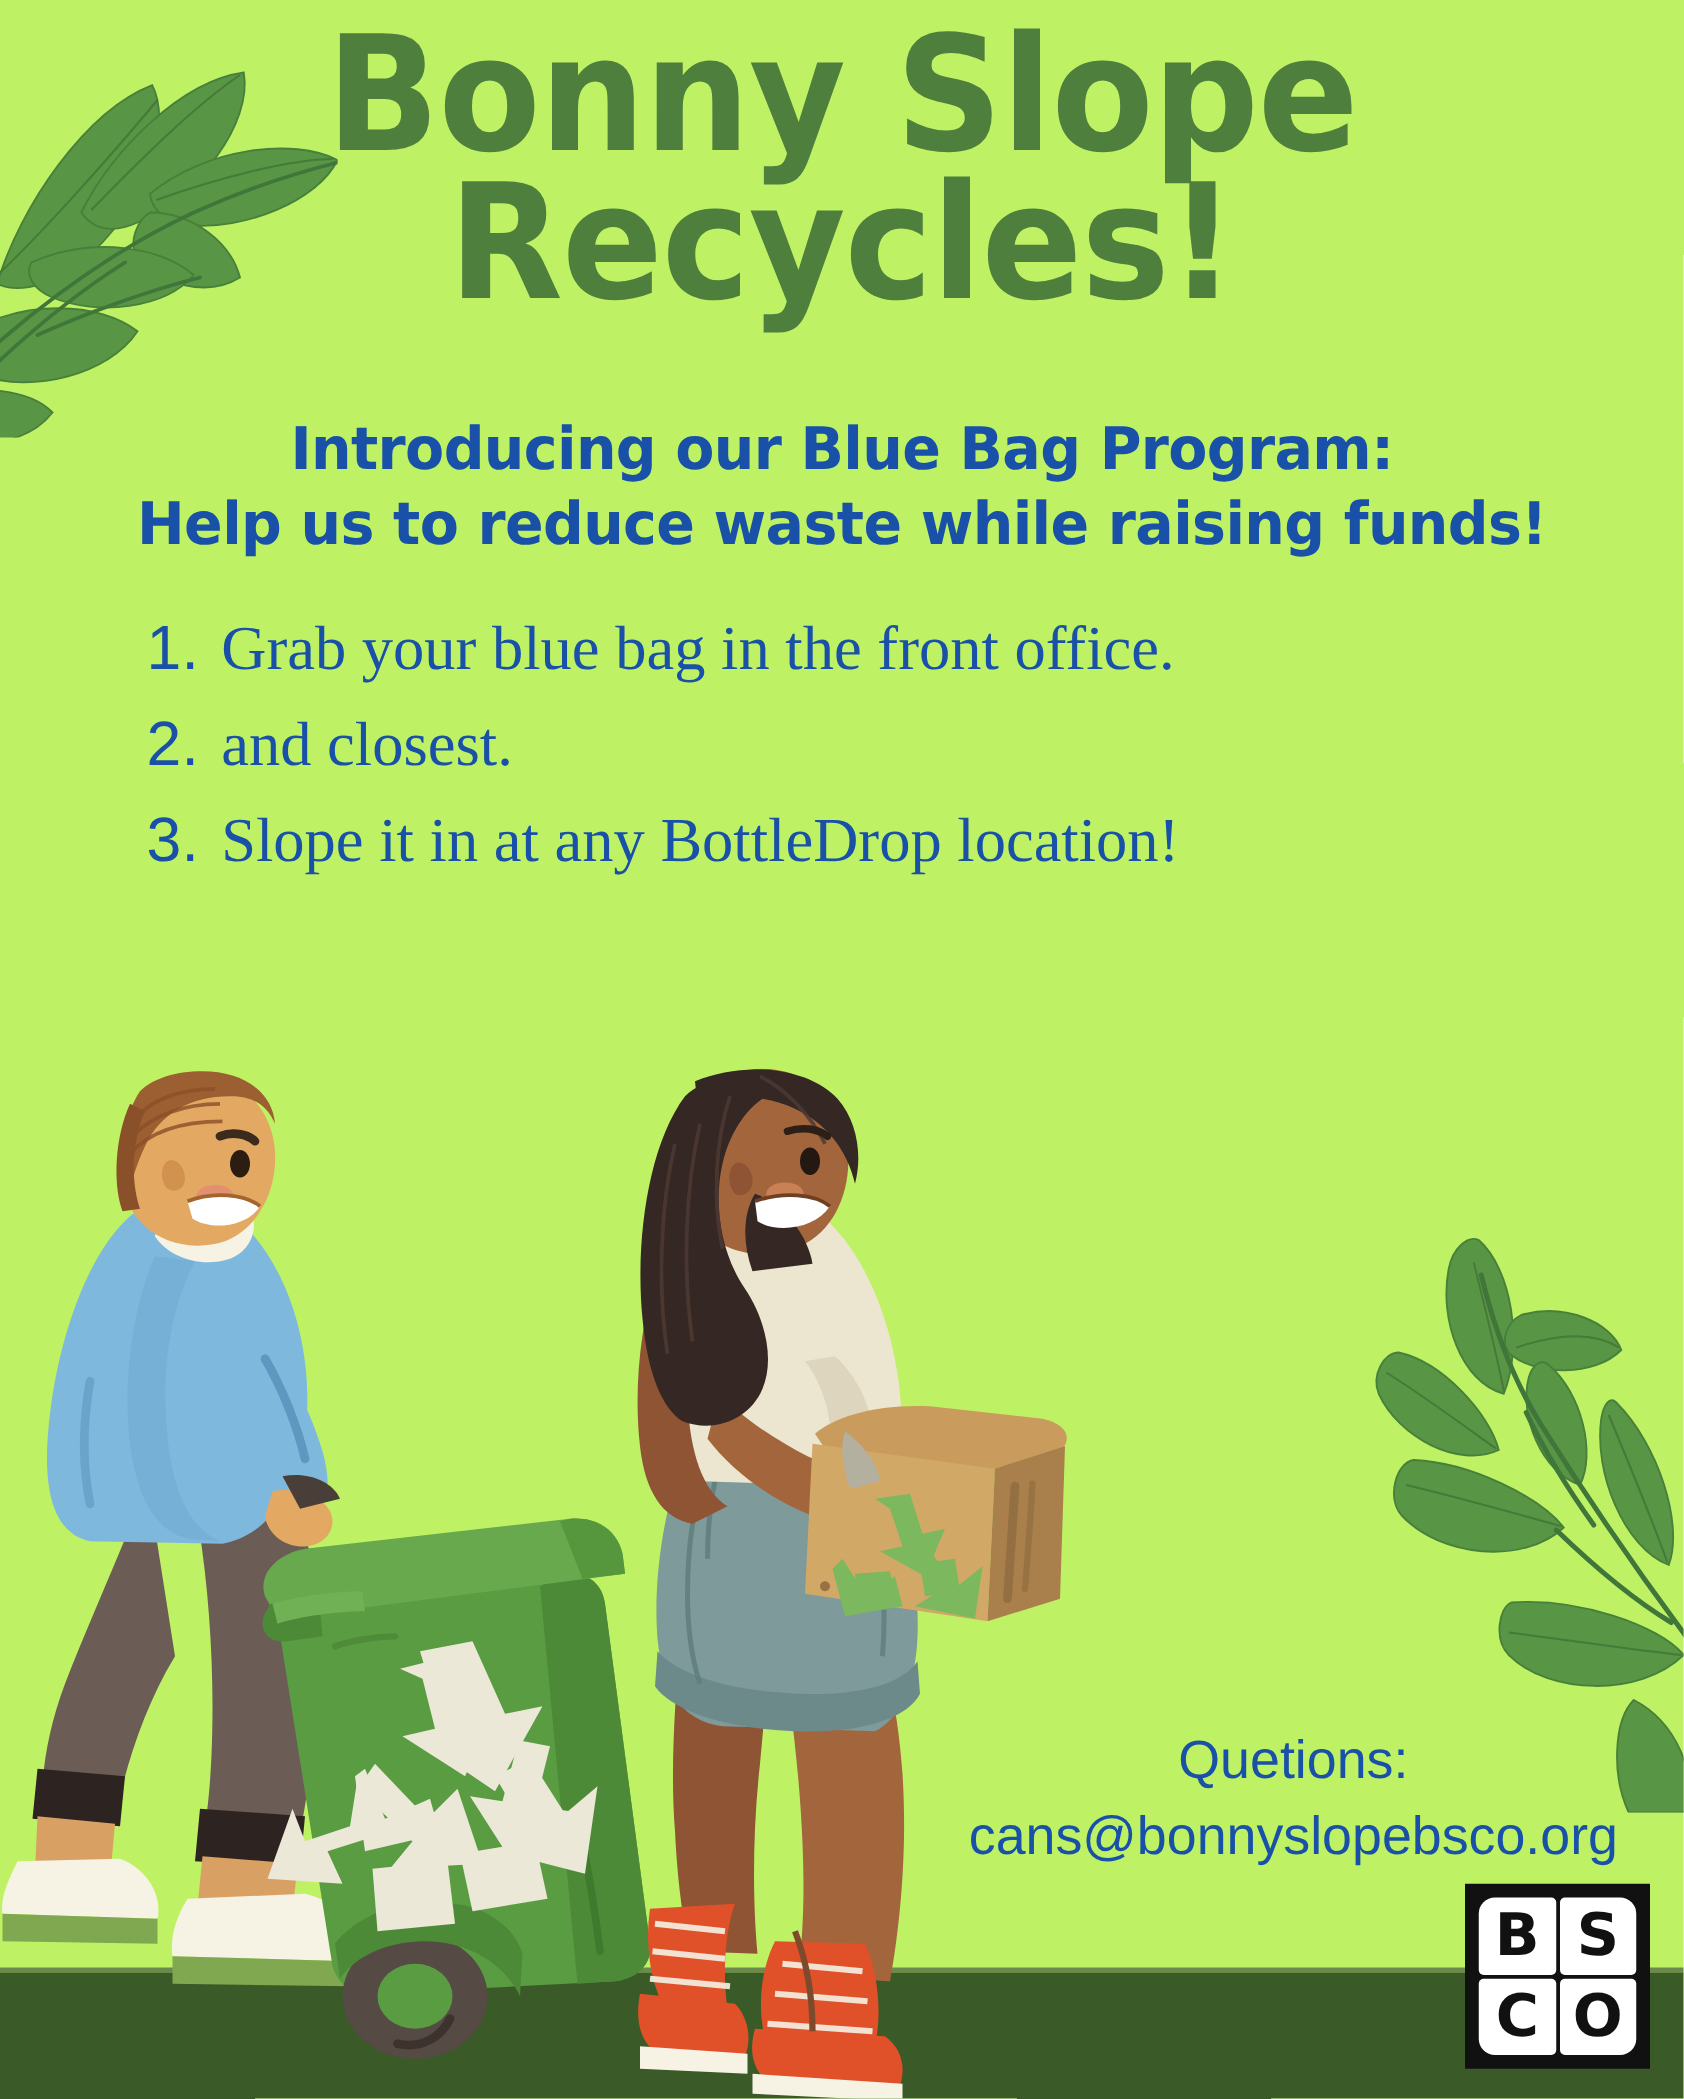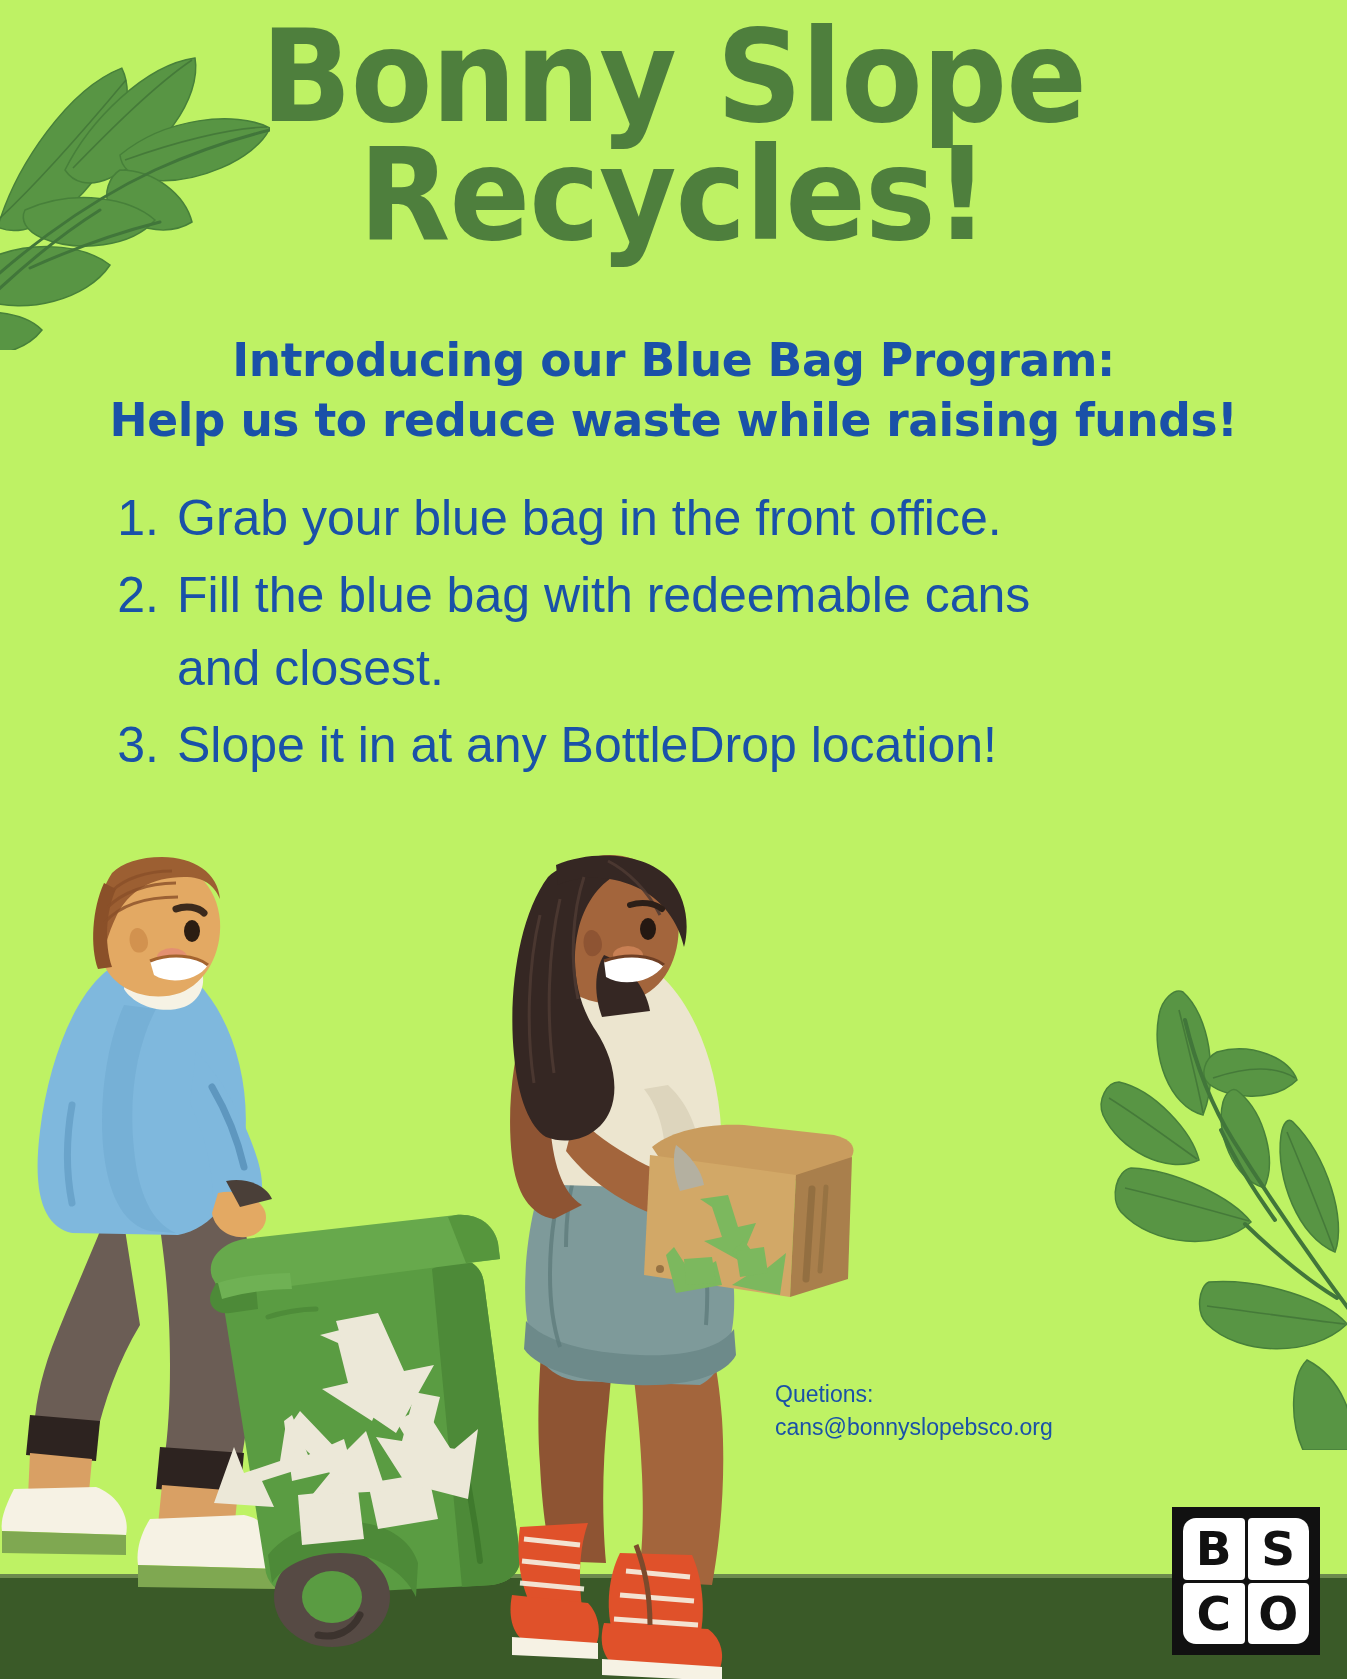"Grab your blue bag in" .step-text { font-family: none -> Liberation Serif, serif }
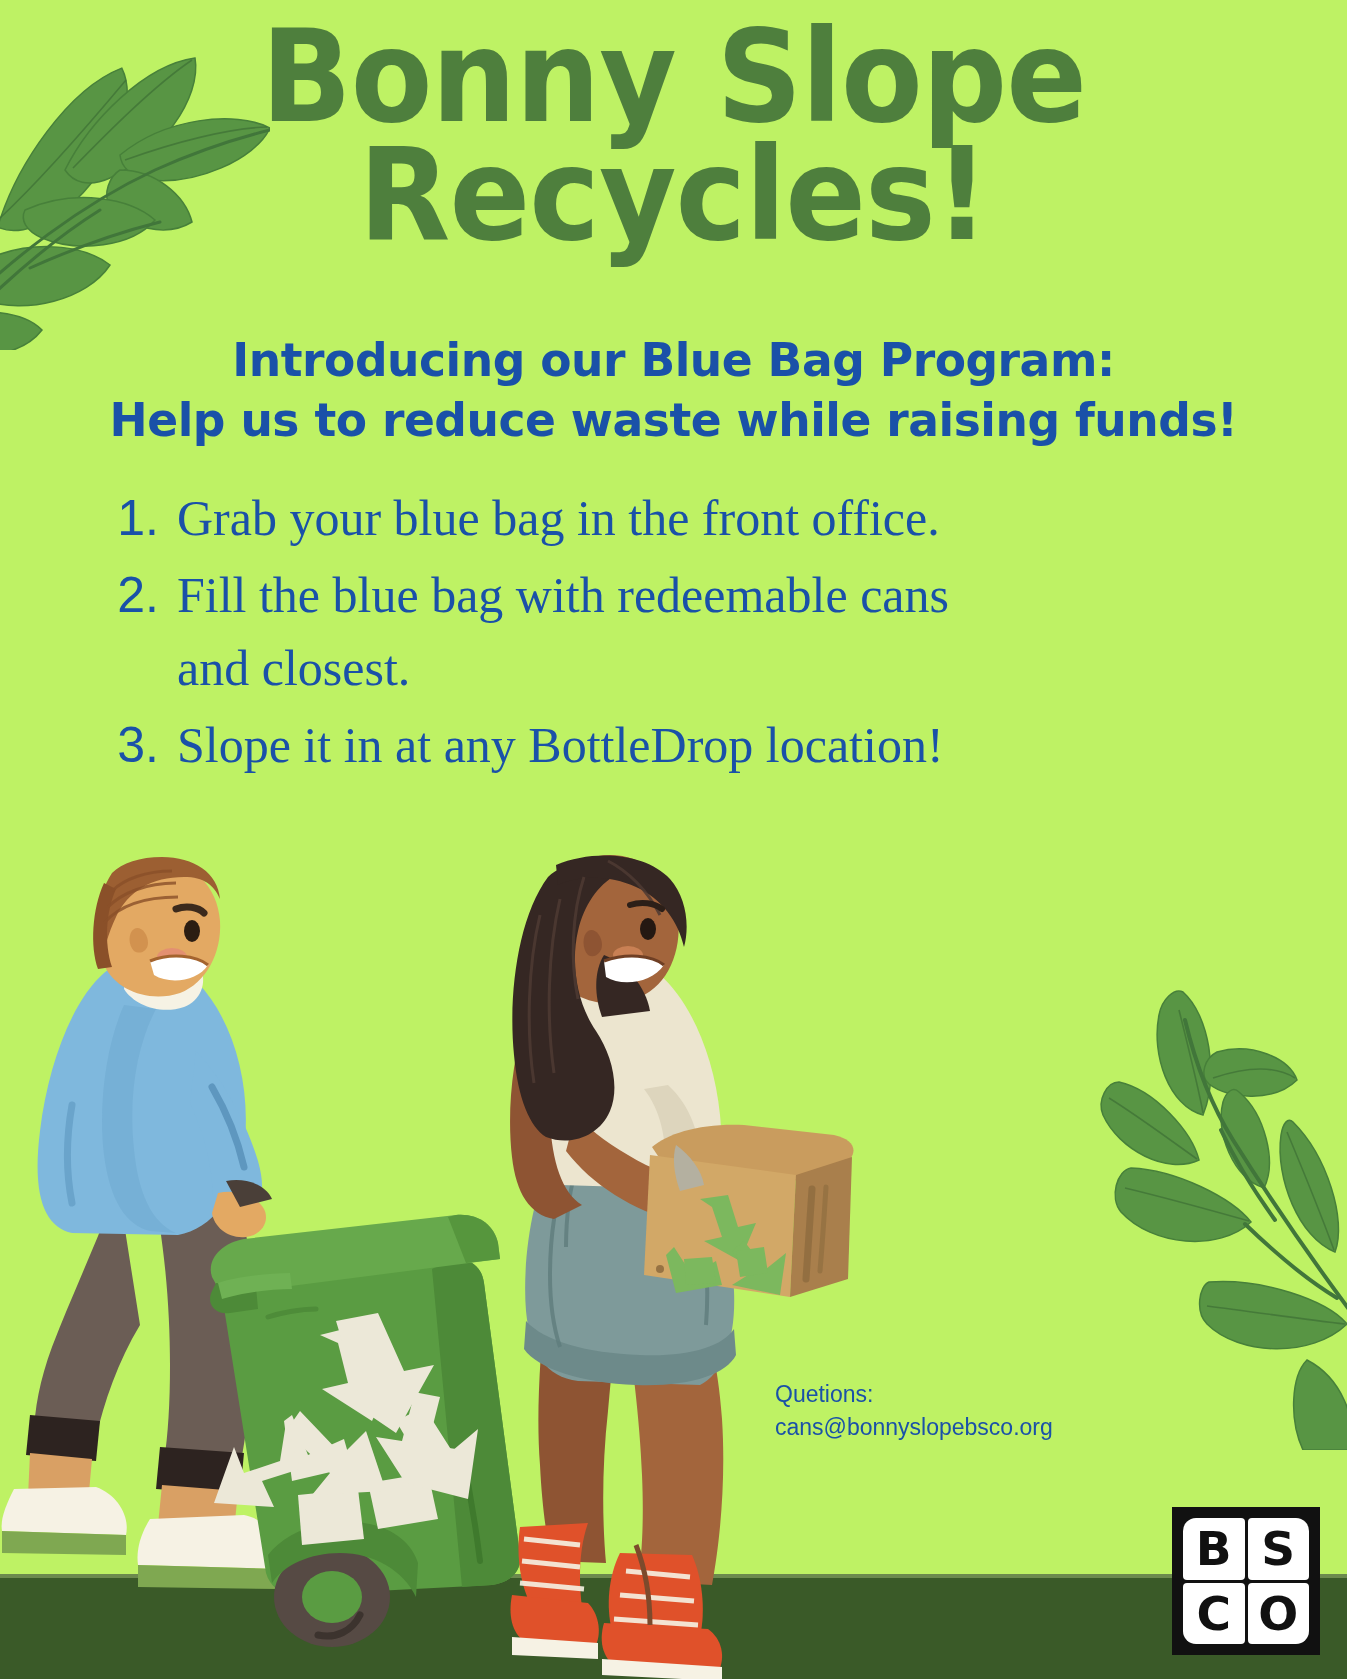"Fill the blue bag with" span { html: <span>Fill the blue bag with redeemable cans</span> -> none }
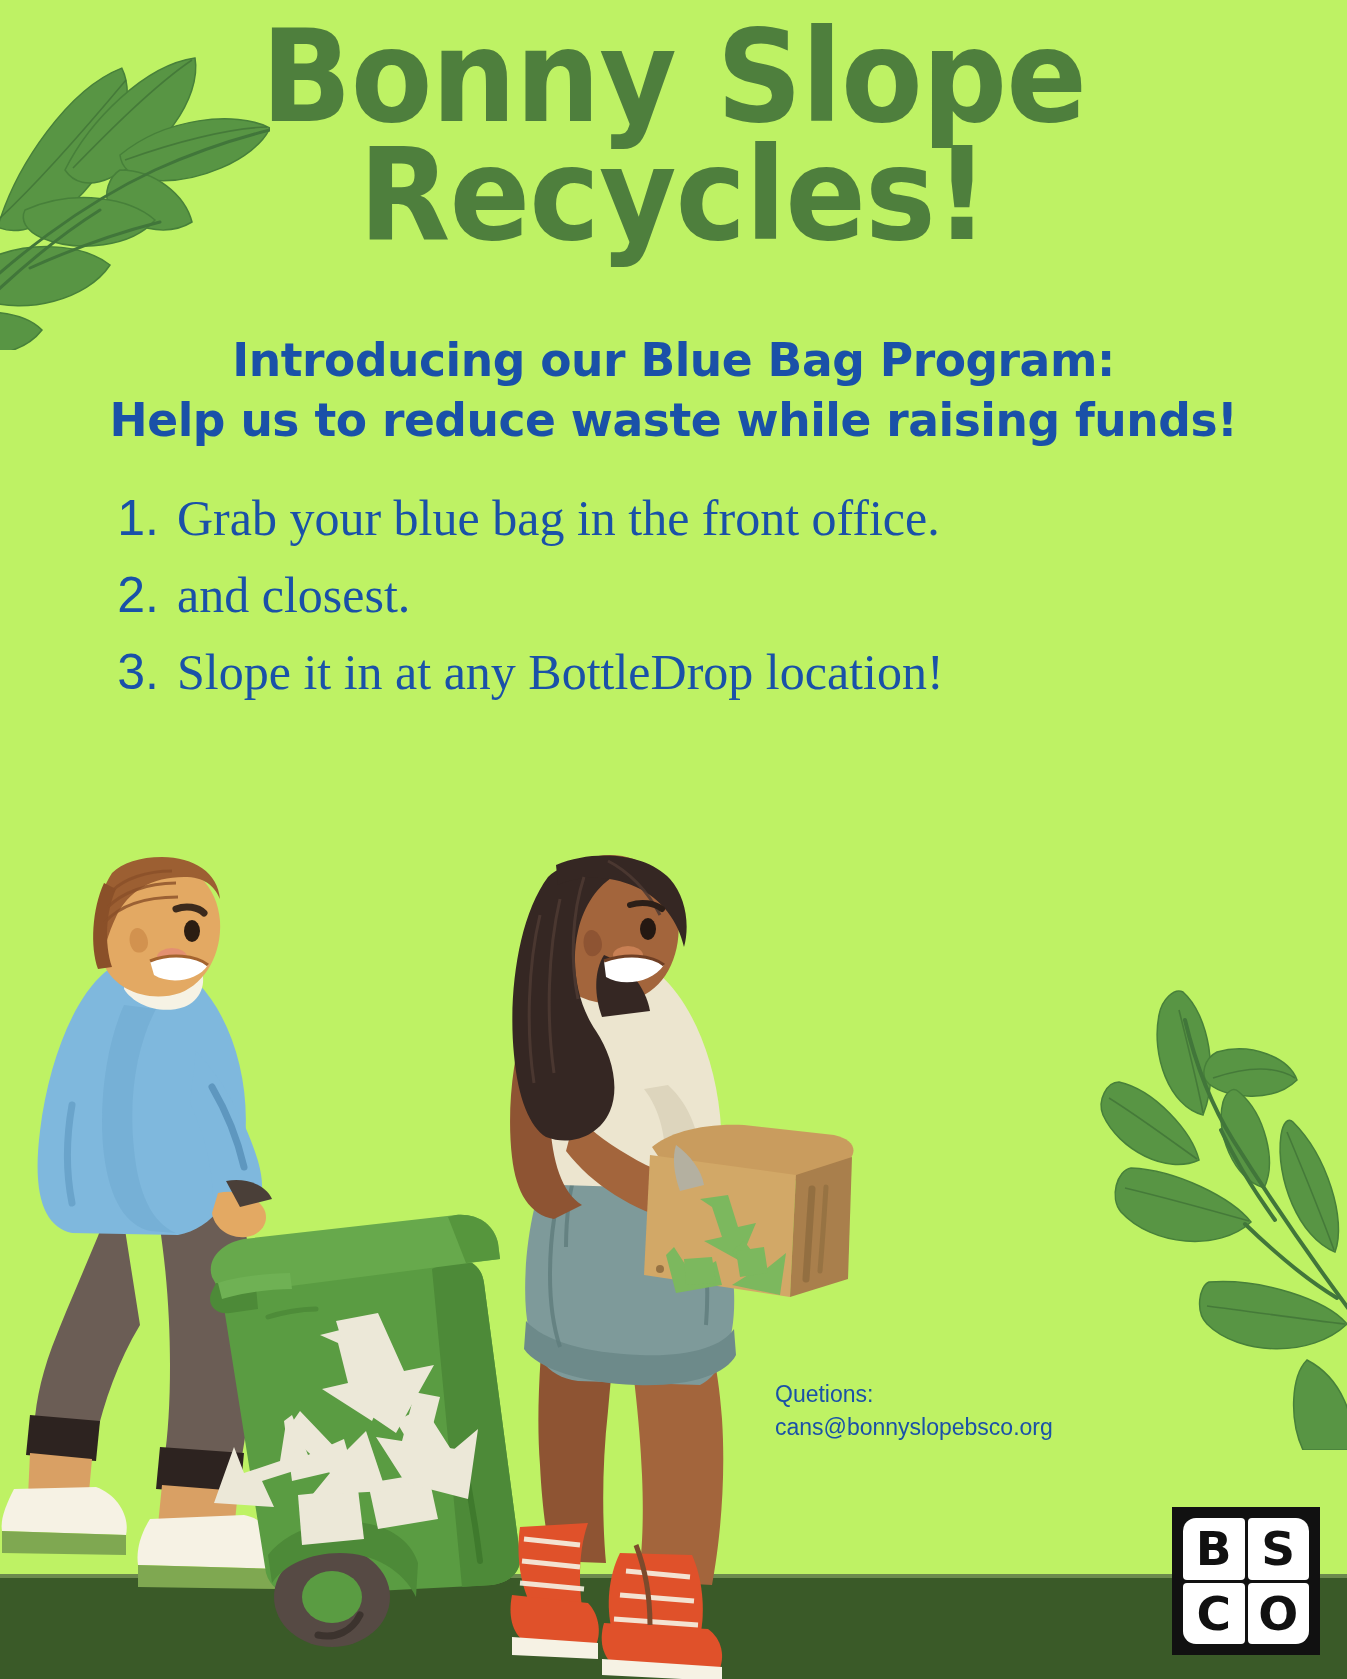"Quetions:" .contact { font-size: 23px -> 43px; text-align: none -> center }
